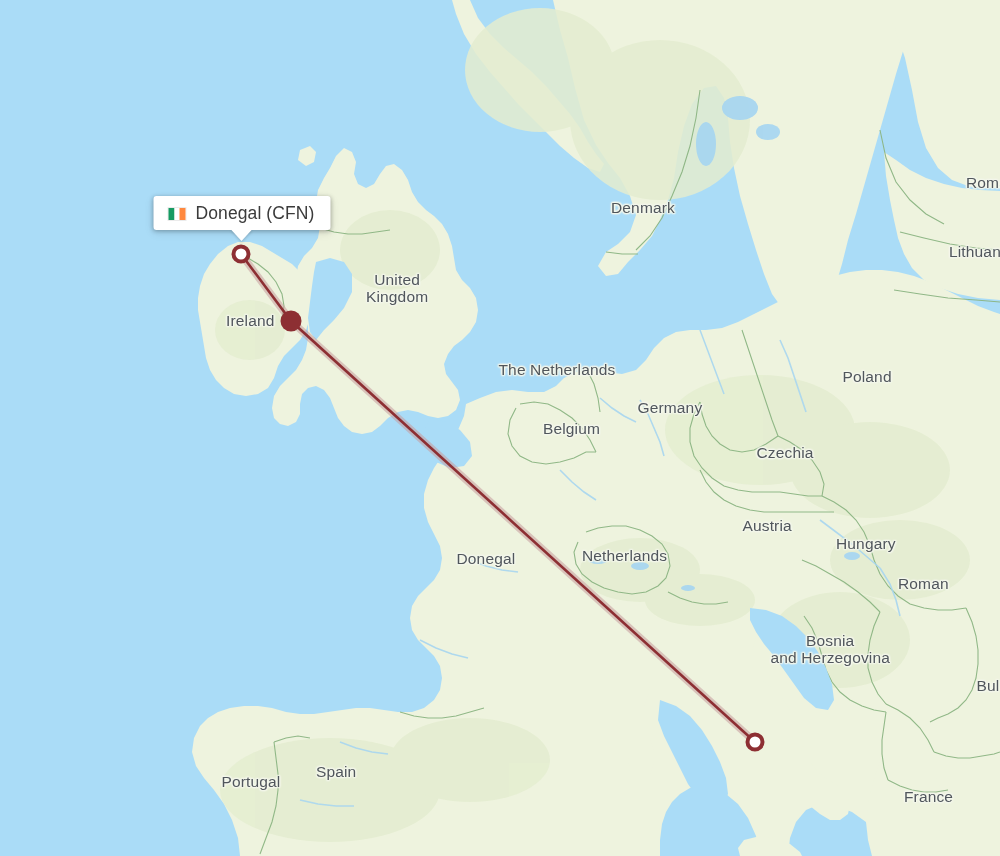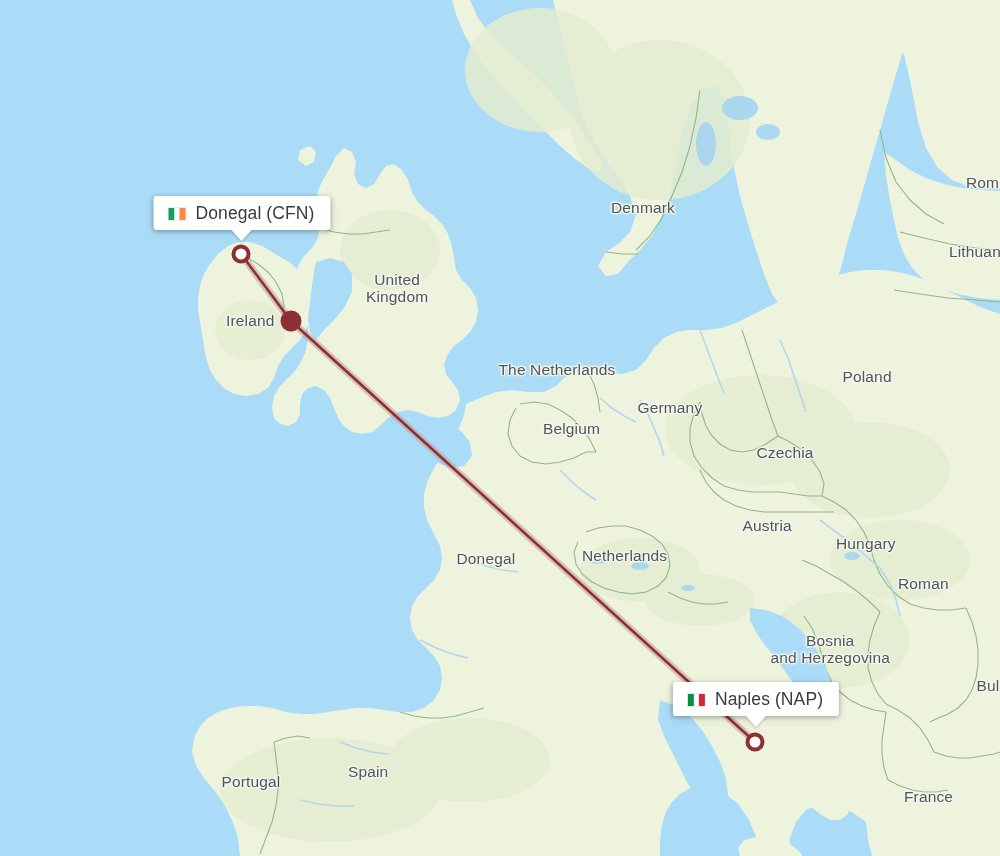"Naples (NAP)" div.callout { html: <div> <span> <i></i> <i></i> <i></i> </span> <span>Naples (NAP)</span> <span></span> </div> -> none }
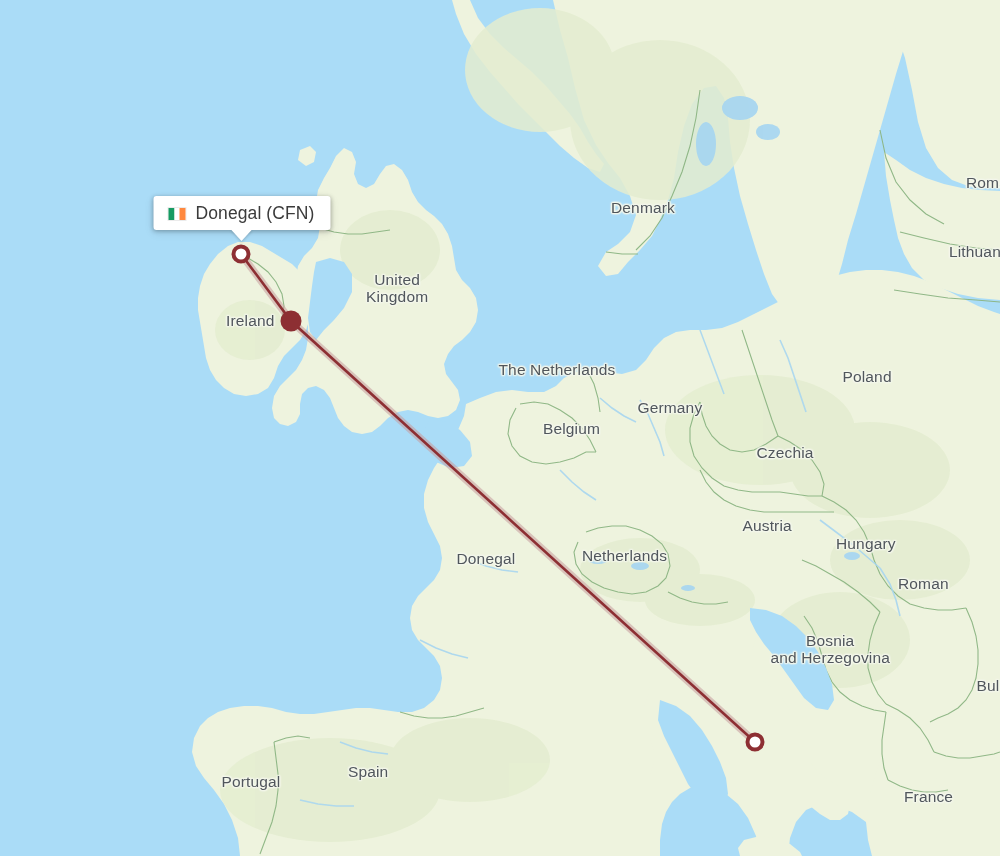"Spain" div.country-label { left: 348px -> 316px }
